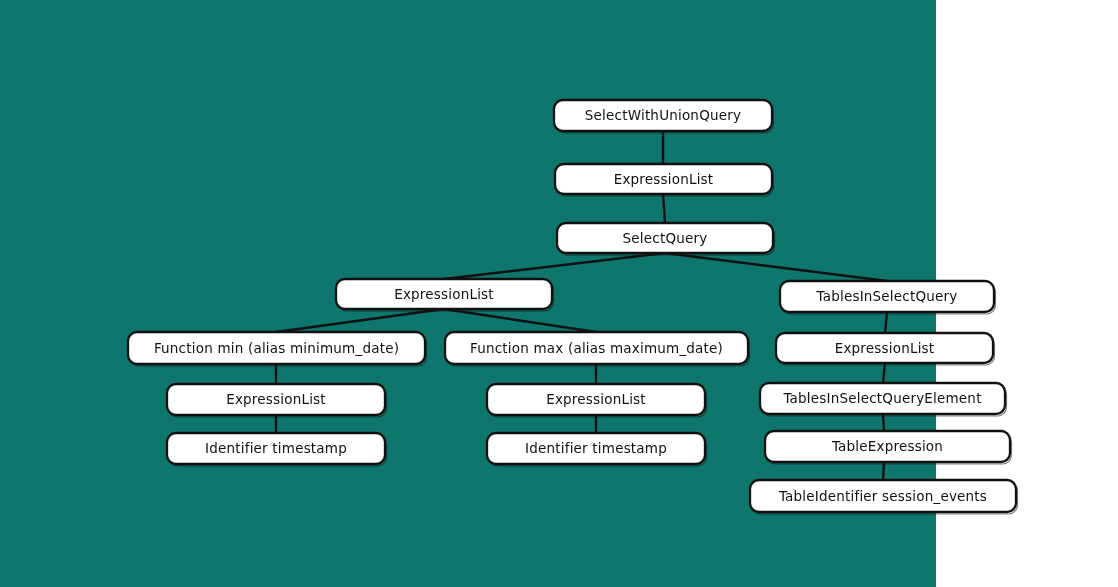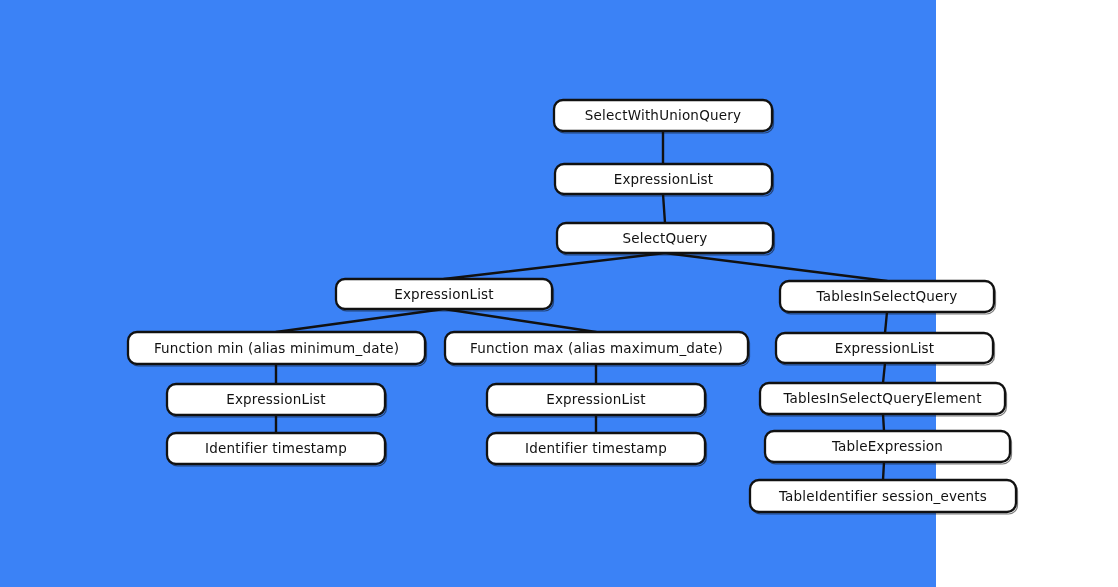"SelectWithUnionQuery" #diagram-root { background: #3b82f6 -> #0f766e }
